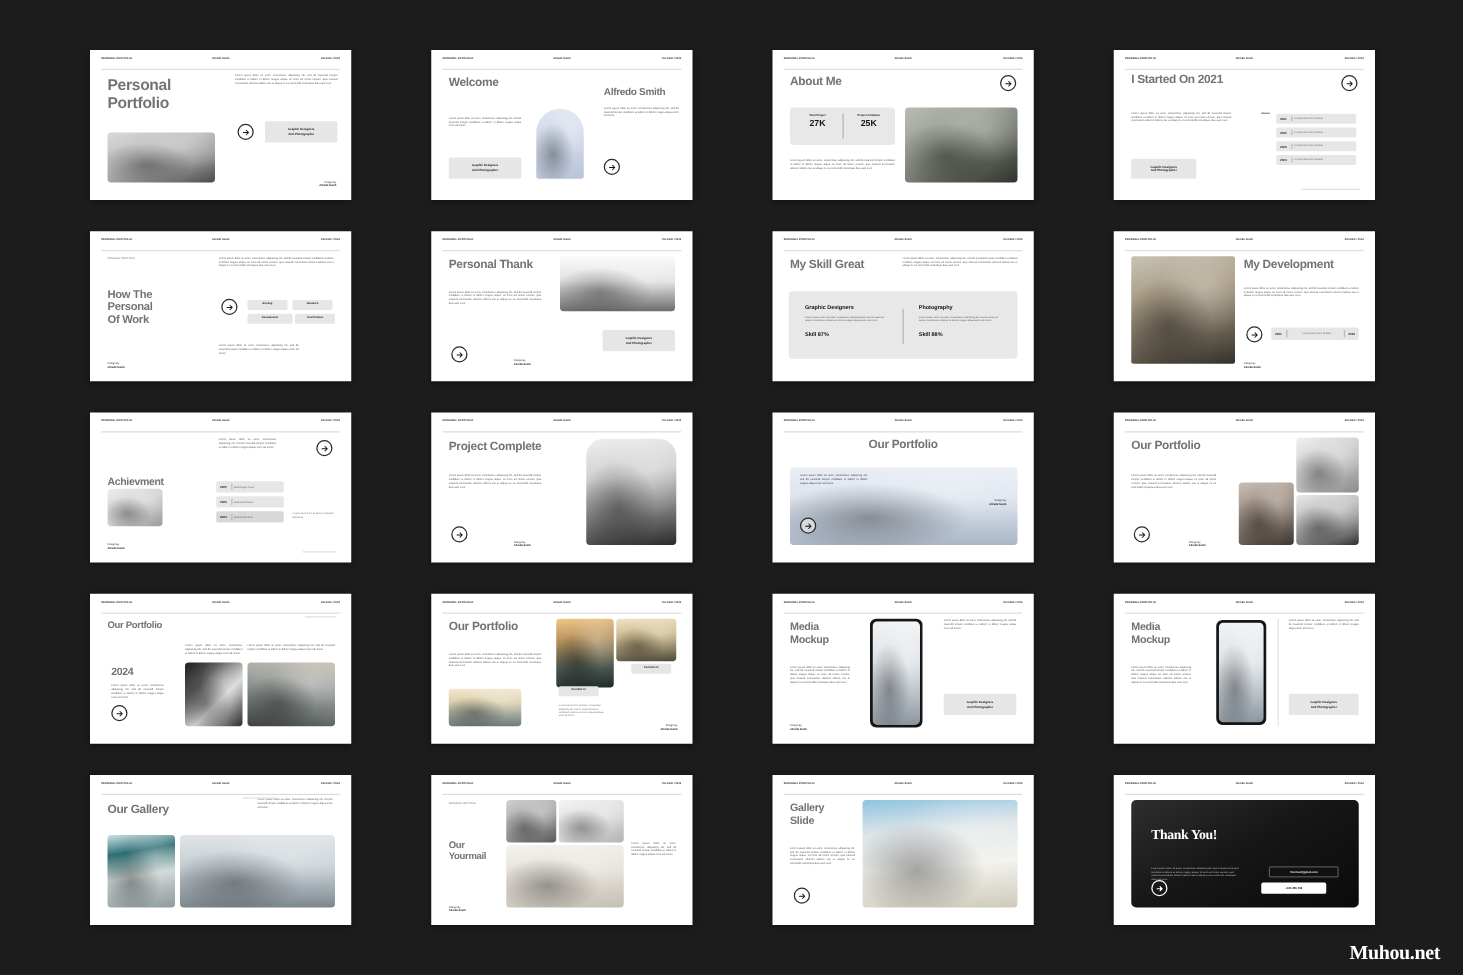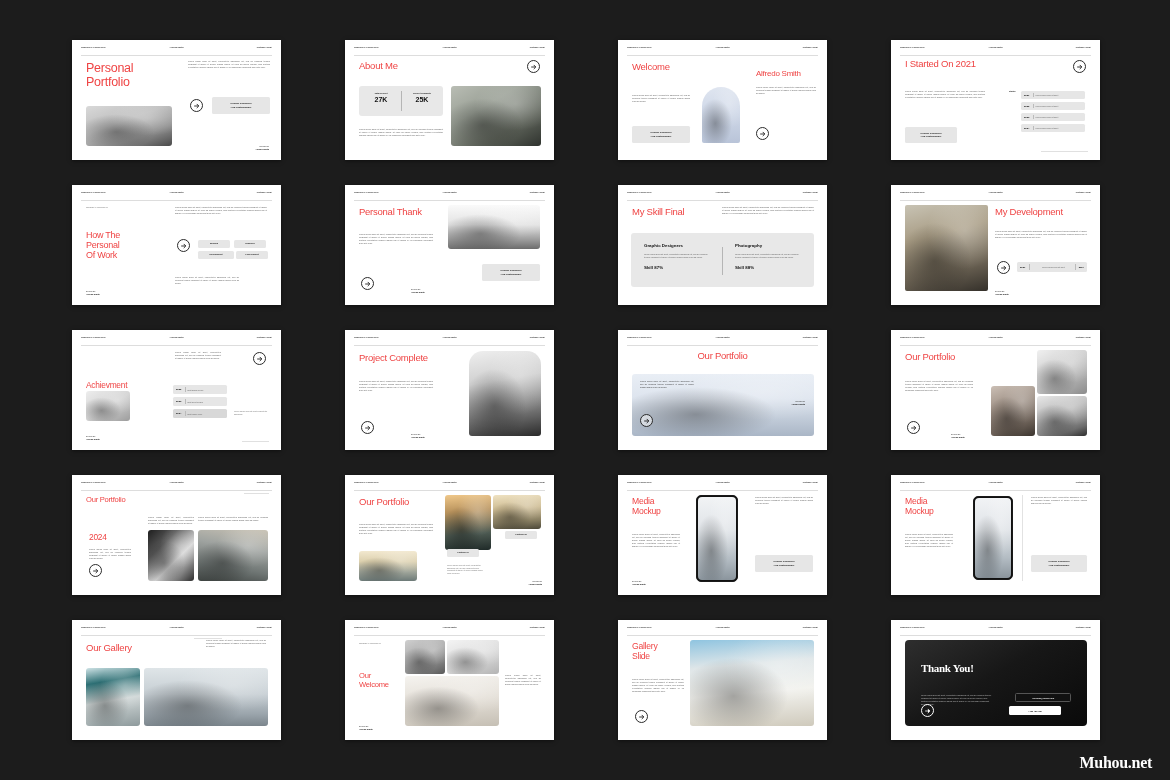"Personal" .title { color: #ef4444 -> #737373; font-weight: 400 -> 700 }
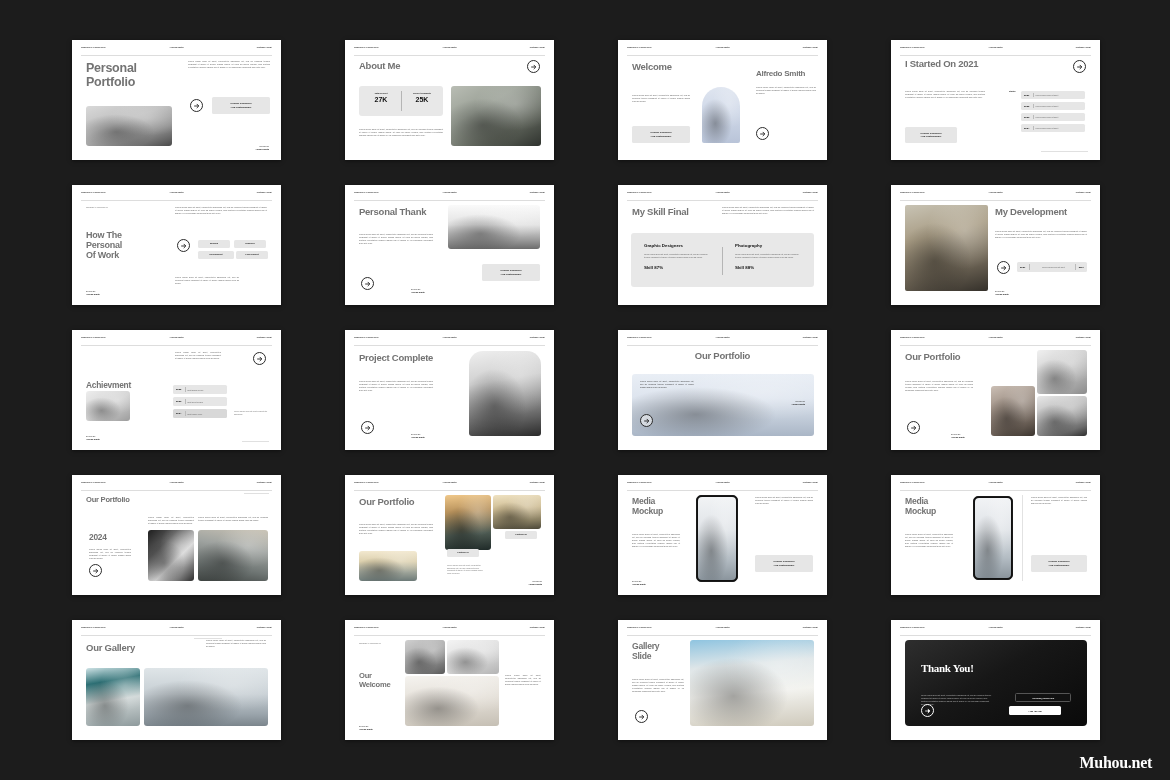"About Me" div.slide { order: before "Welcome" -> after "Welcome" }
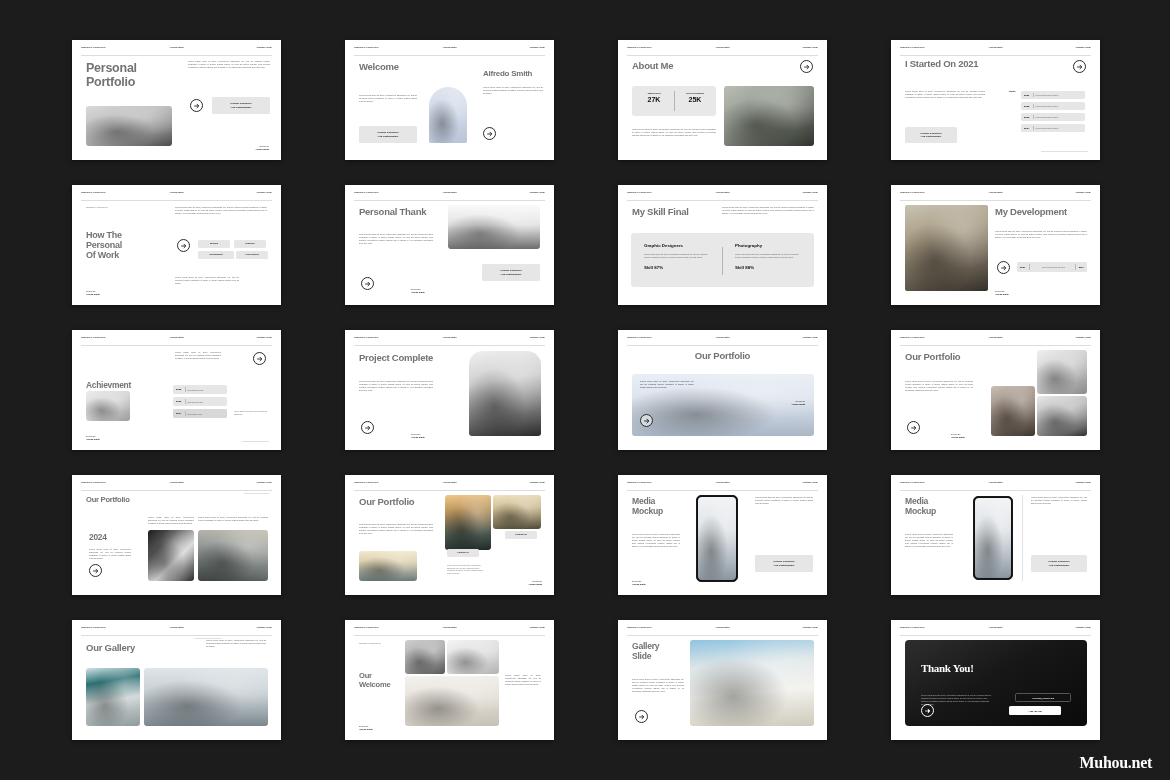"My Skill Final" div.title { text: Final -> Great }
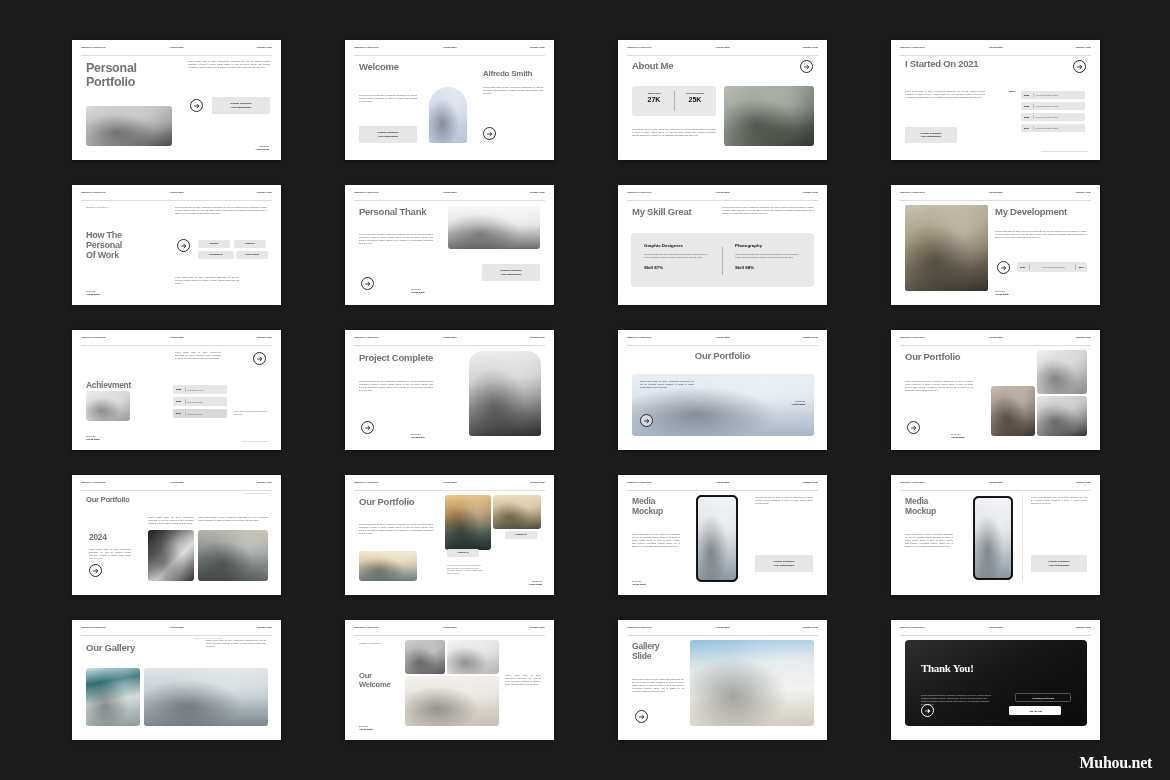"Our" div.title { text: Welcome -> Yourmail }
